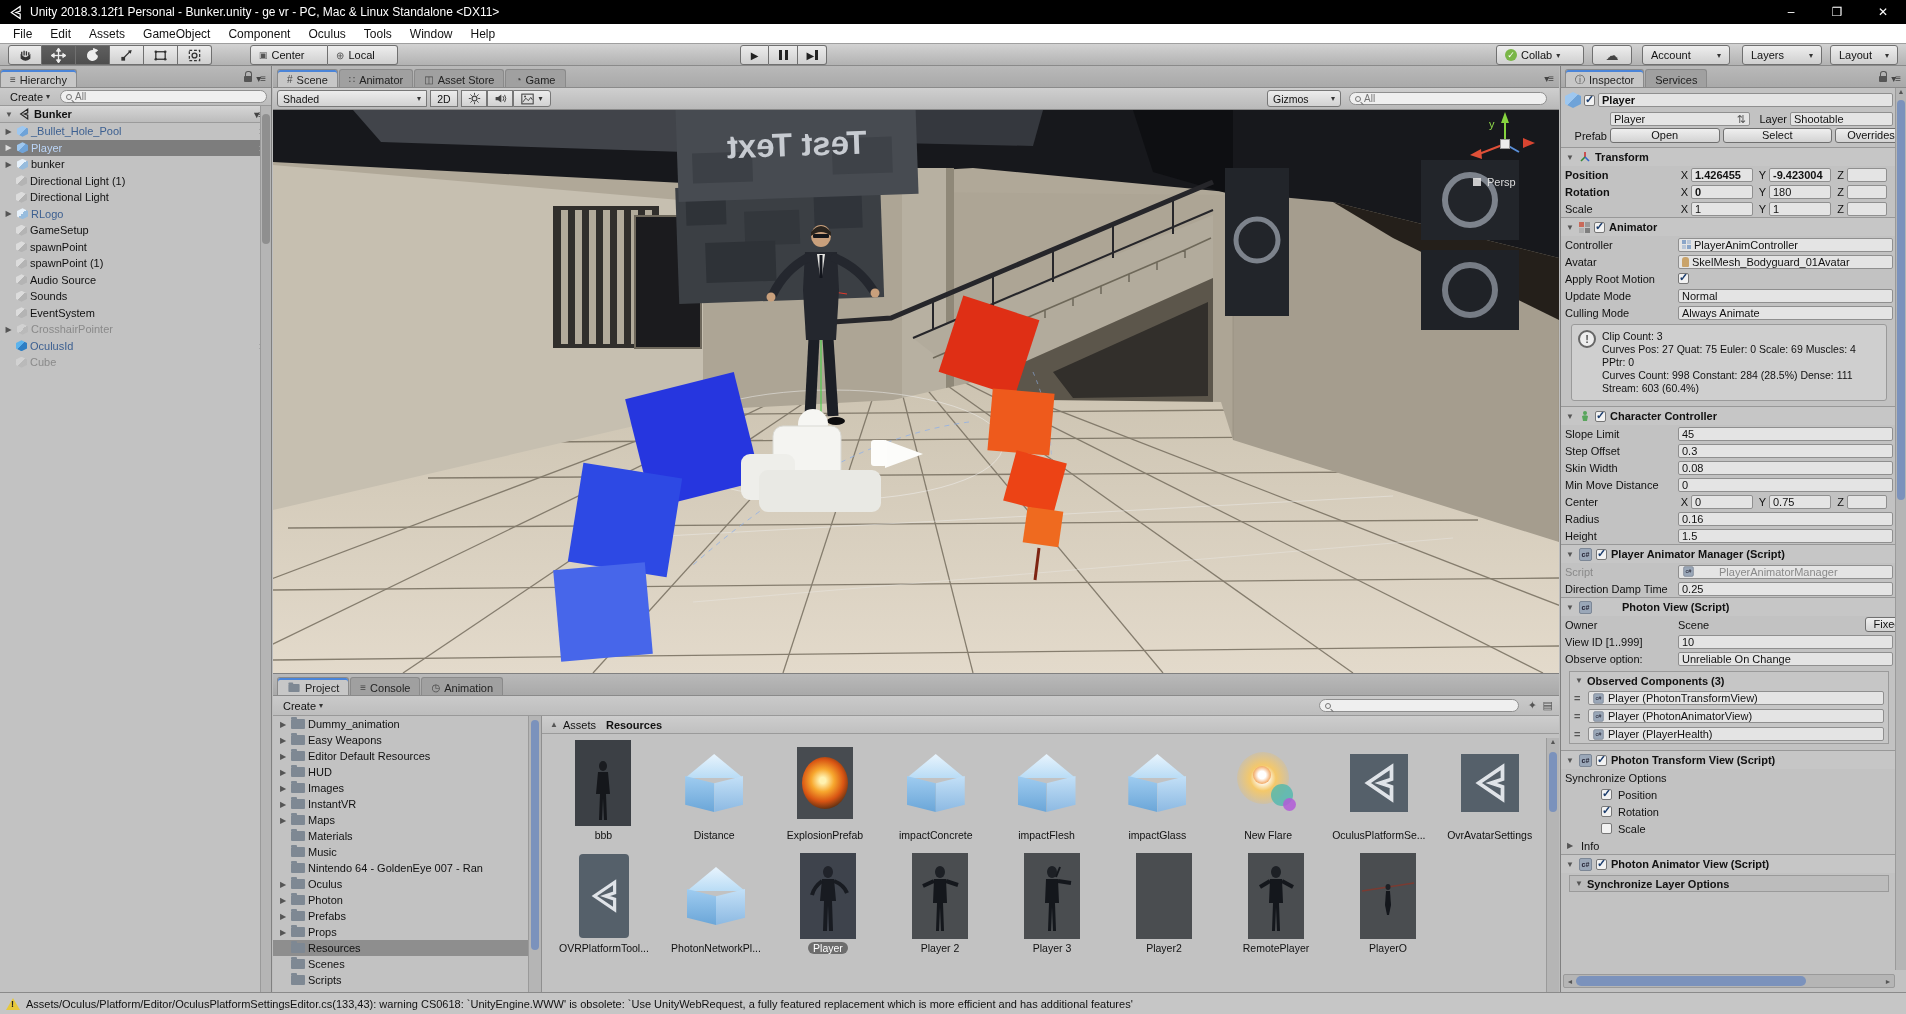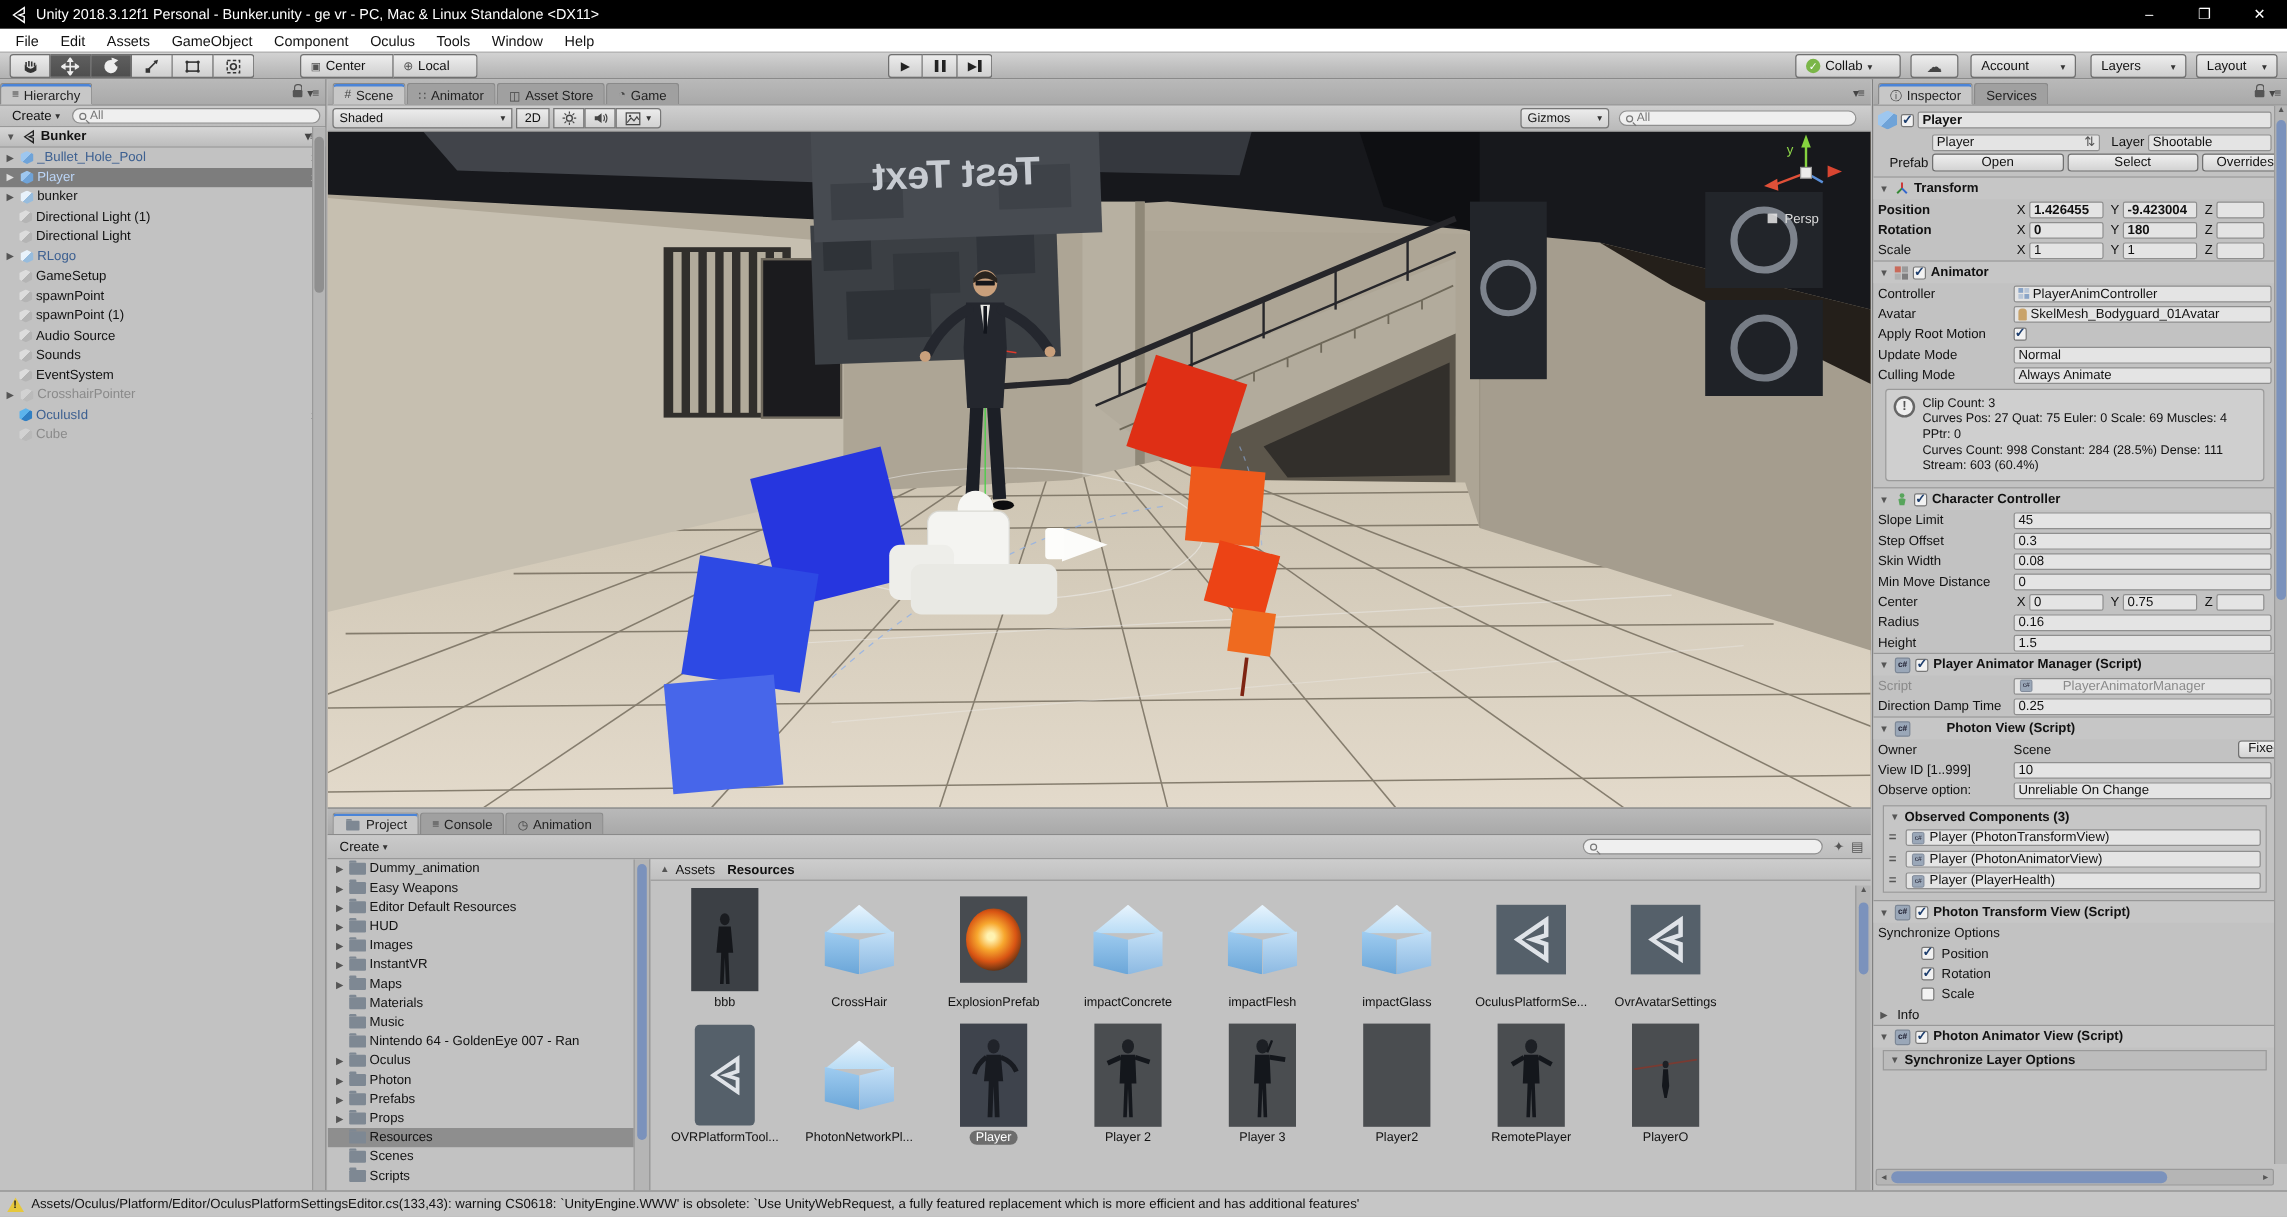"180" span.fld { font-weight: bold -> normal }
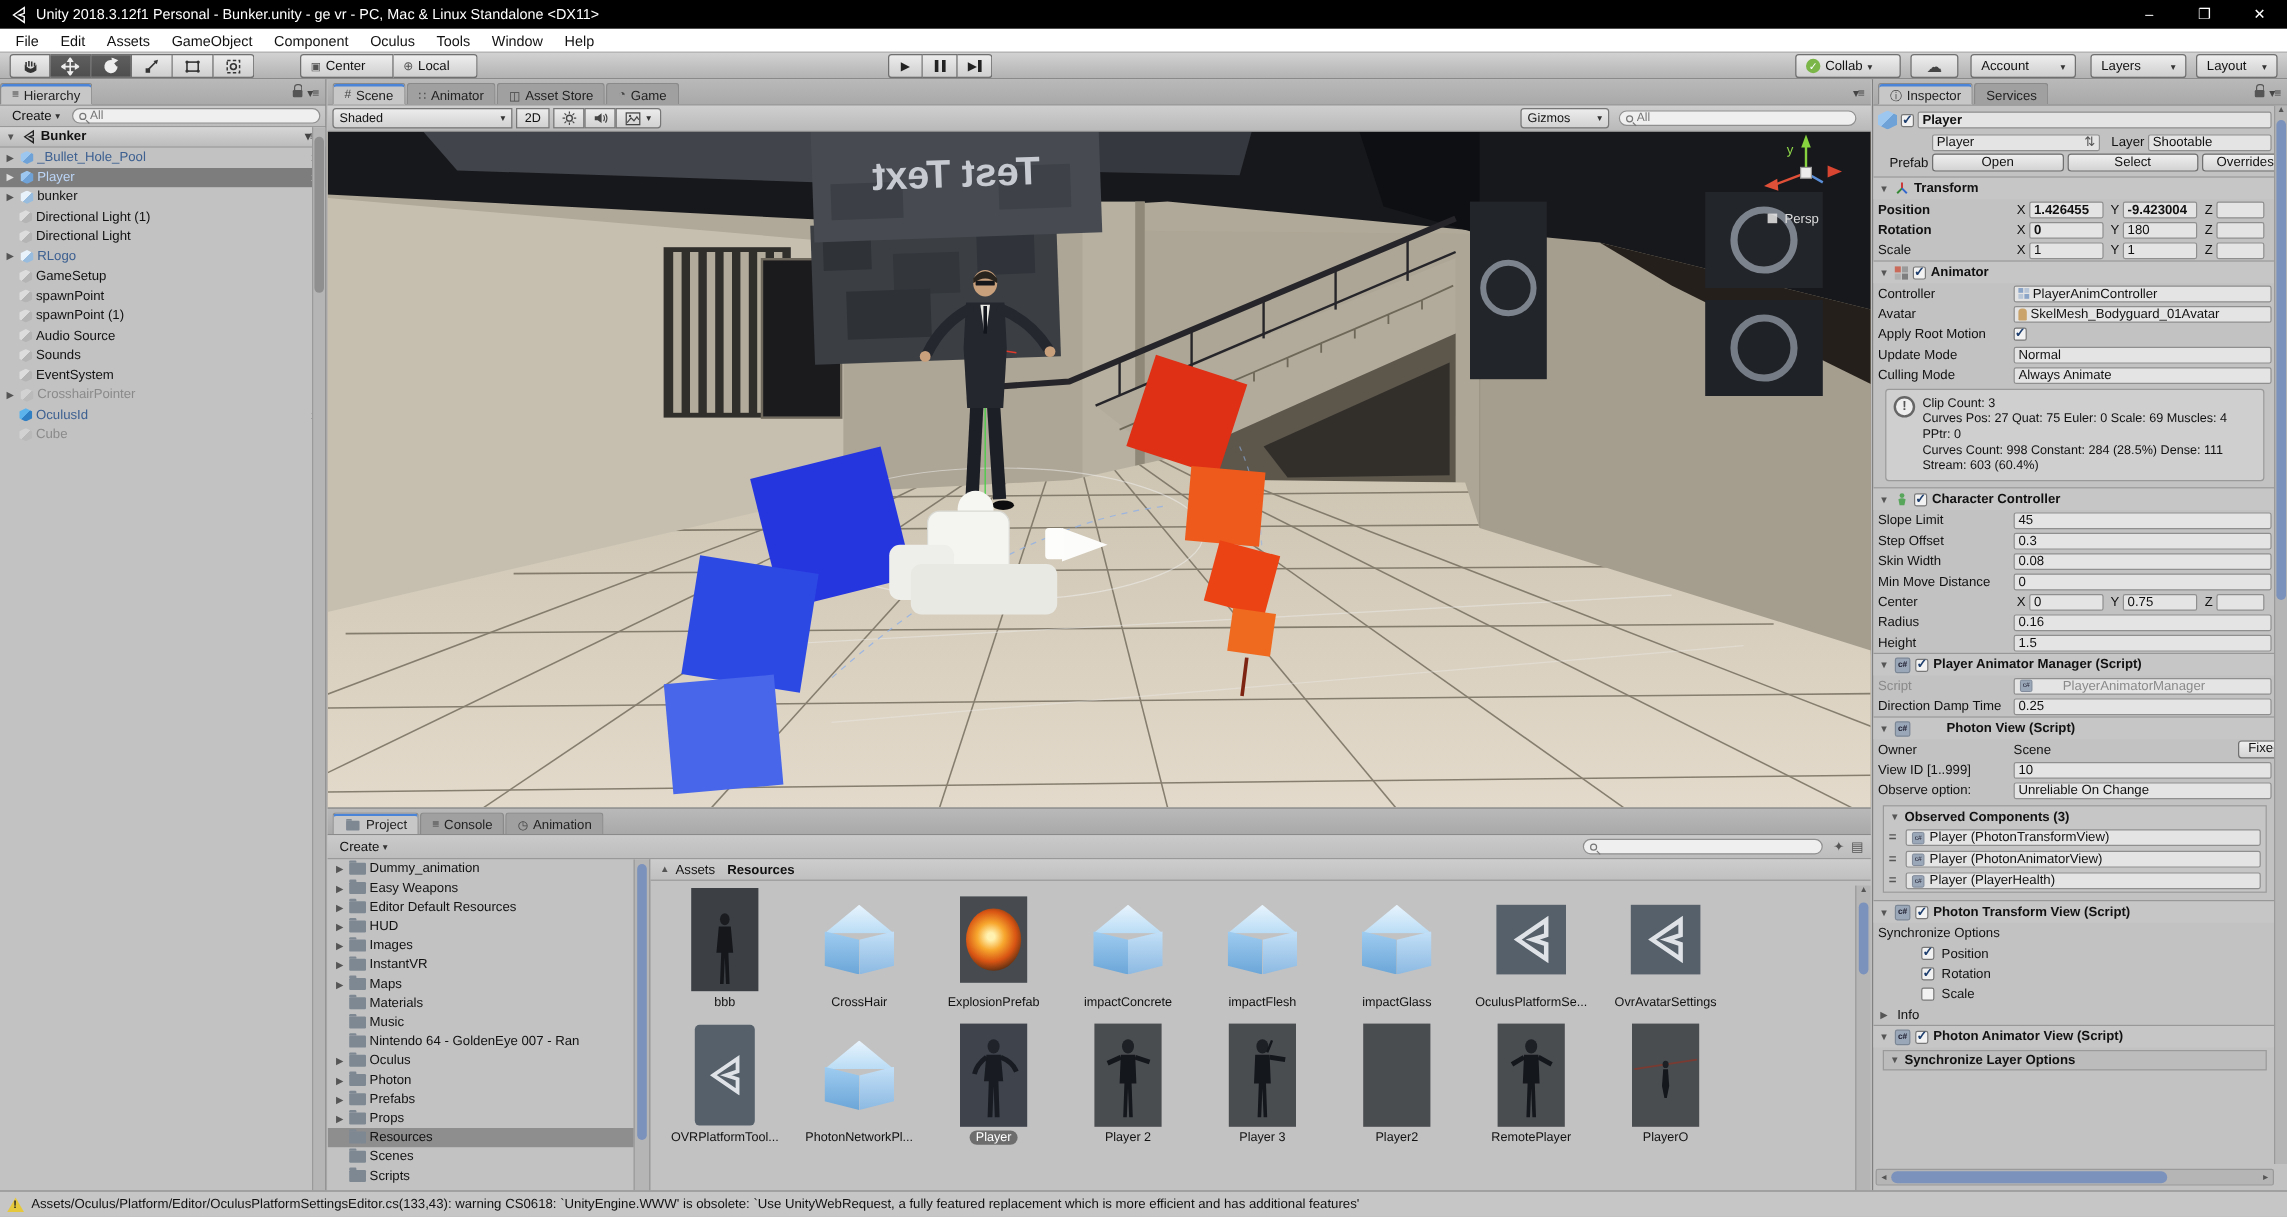"CrossHair" span.alabel { text: CrossHair -> Distance }
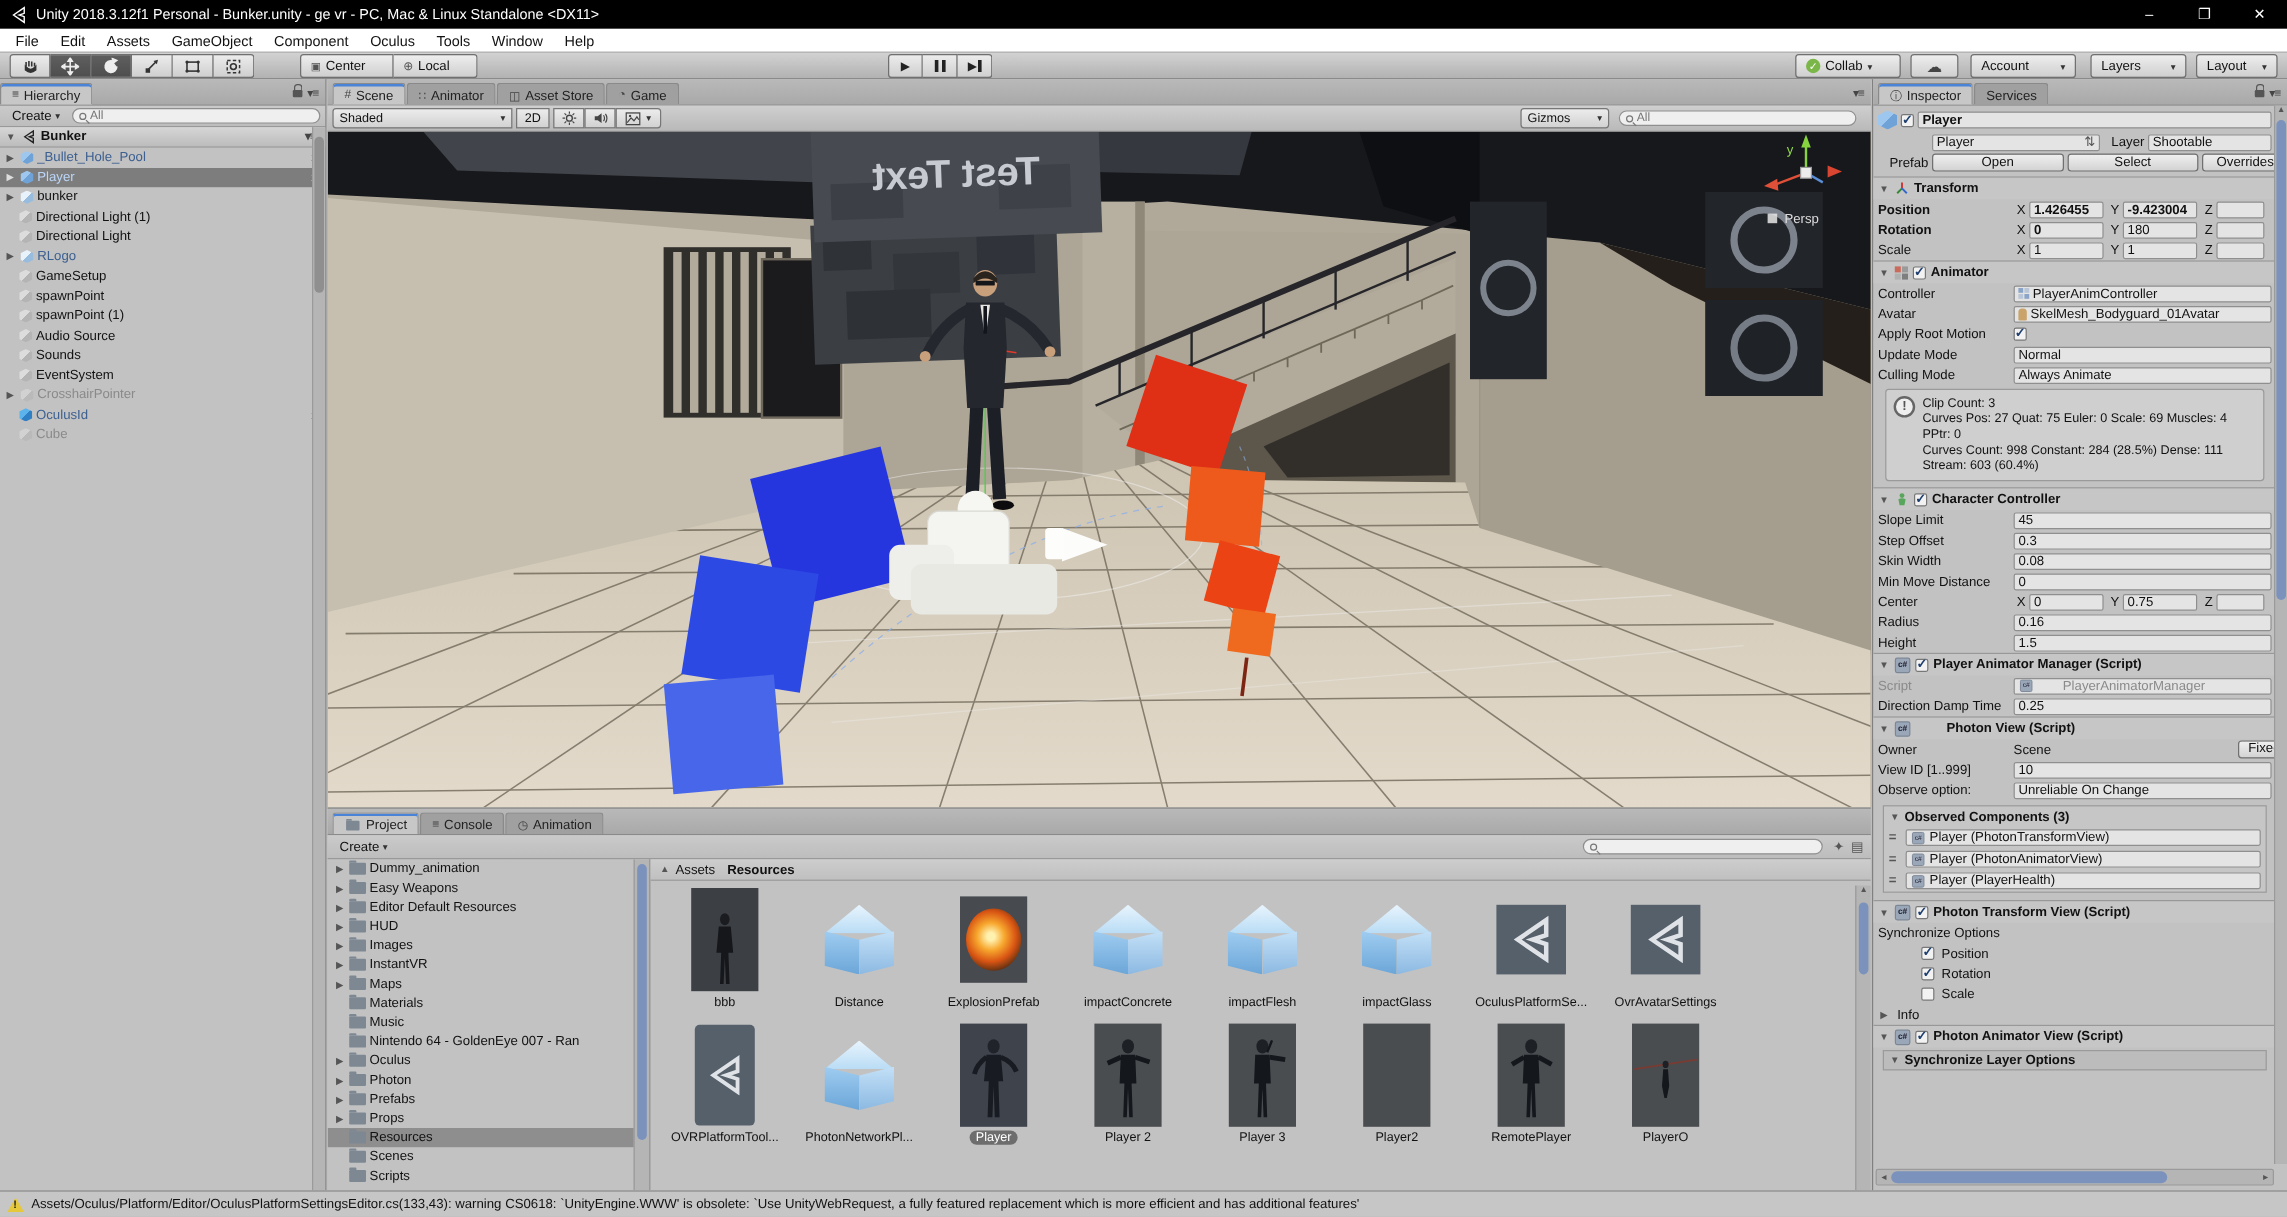"New Flare" div.acell { html: none -> <div> <div> <div> <div></div> <div></div> <div></div> <div></div> </div> </div> <span>New Flare</span> </div> }
